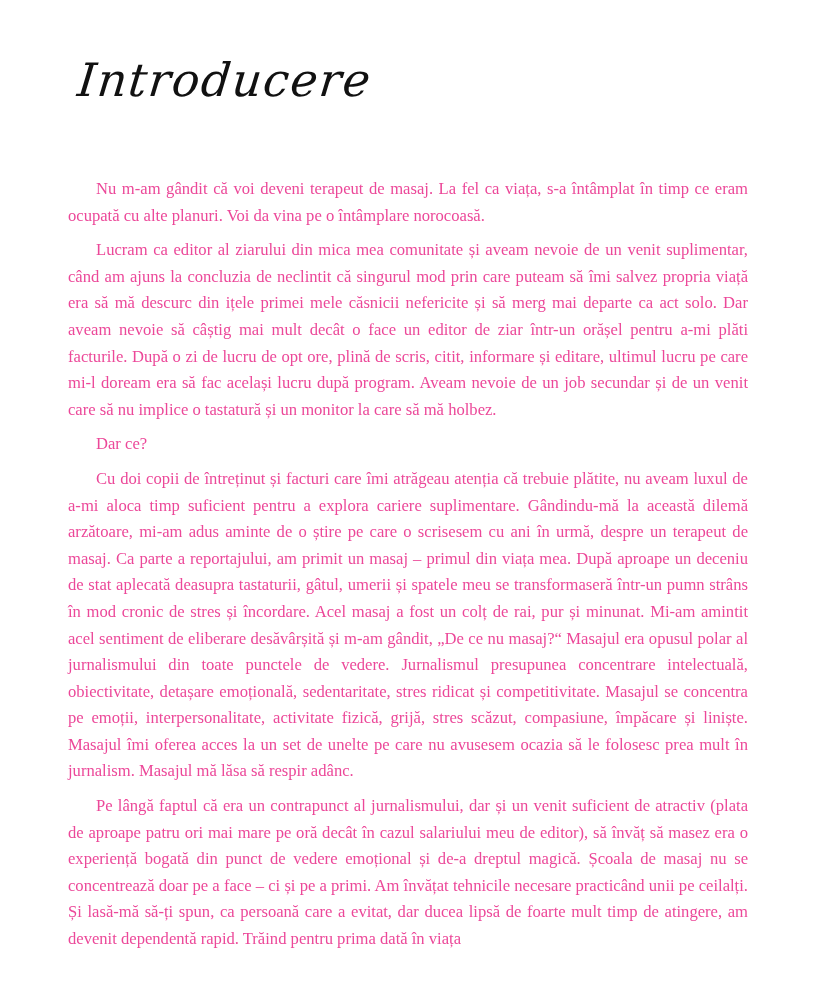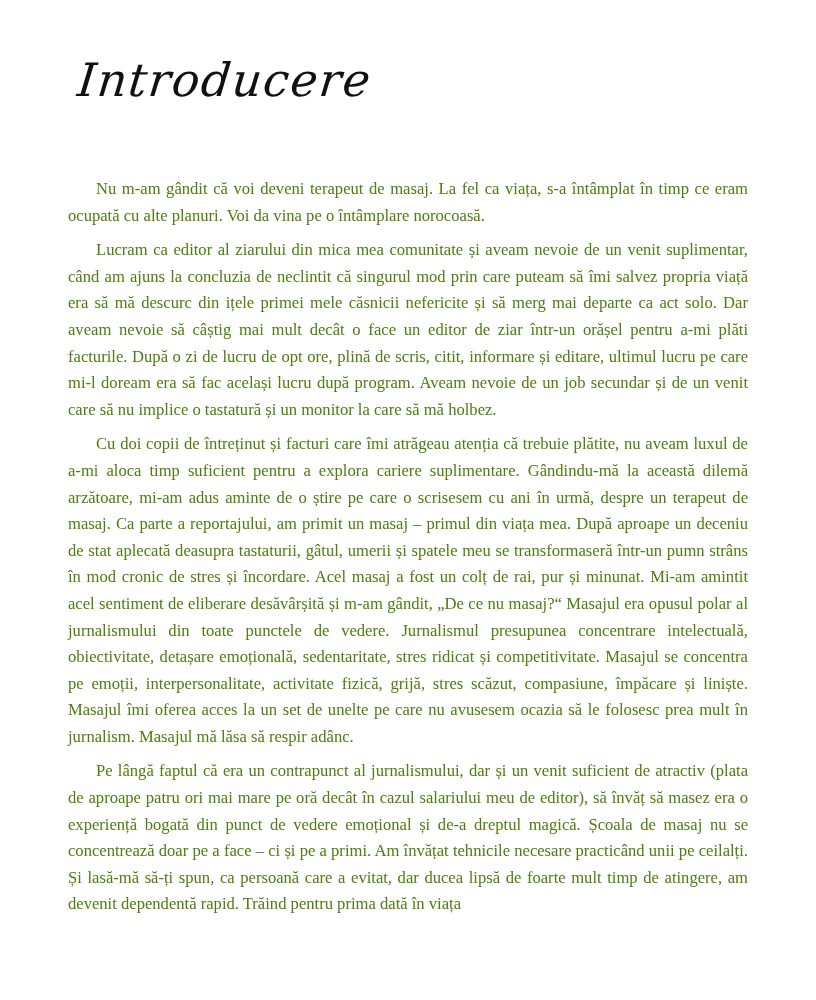"Nu m-am gândit că voi" p.para { color: #4d7c0f -> #ec4899 }
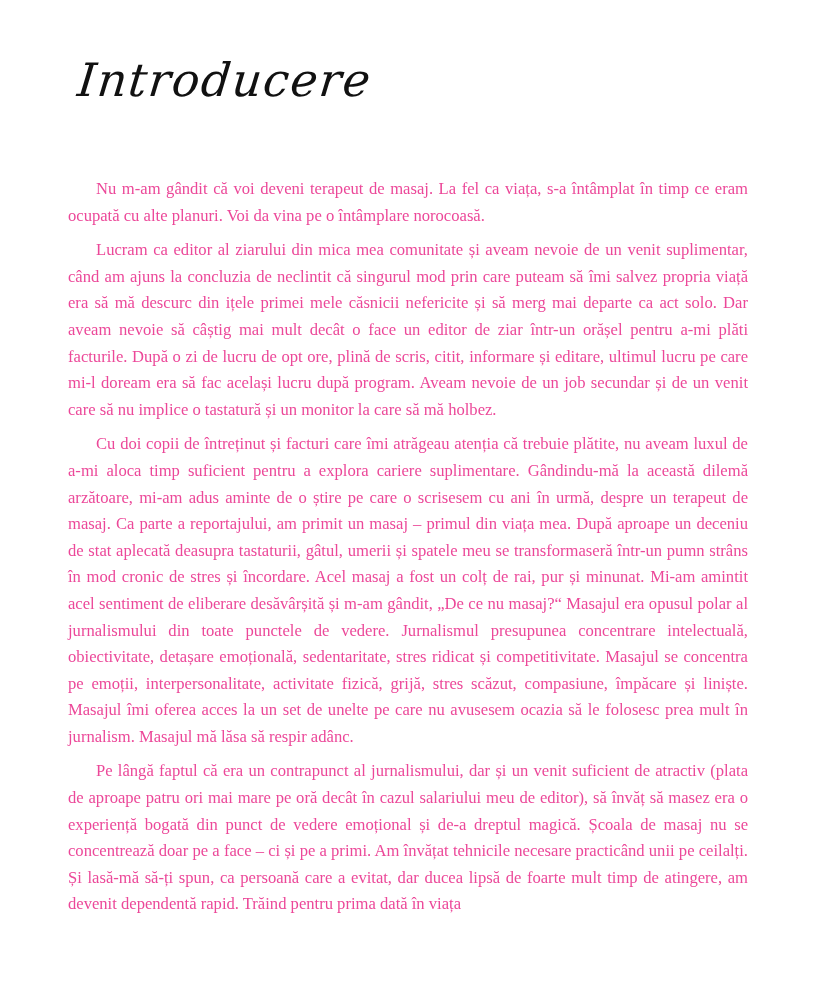"Dar ce?" p.para { html: none -> <p>Dar ce?</p> }
